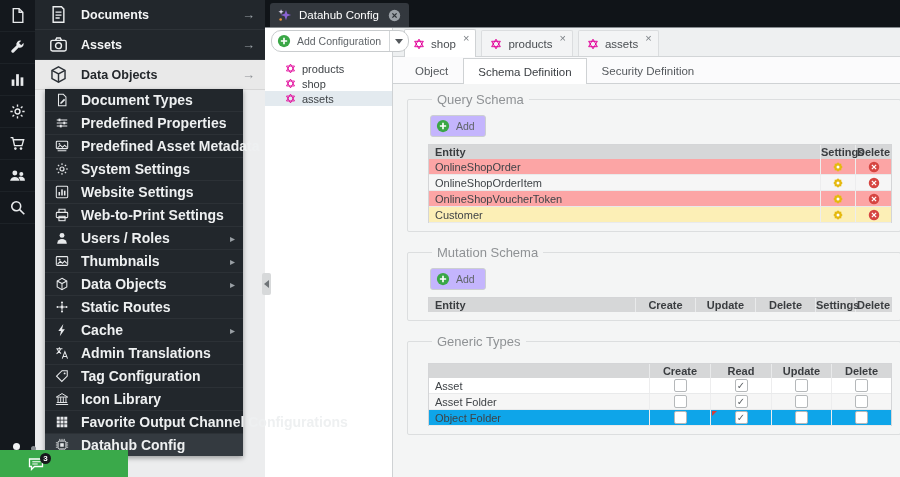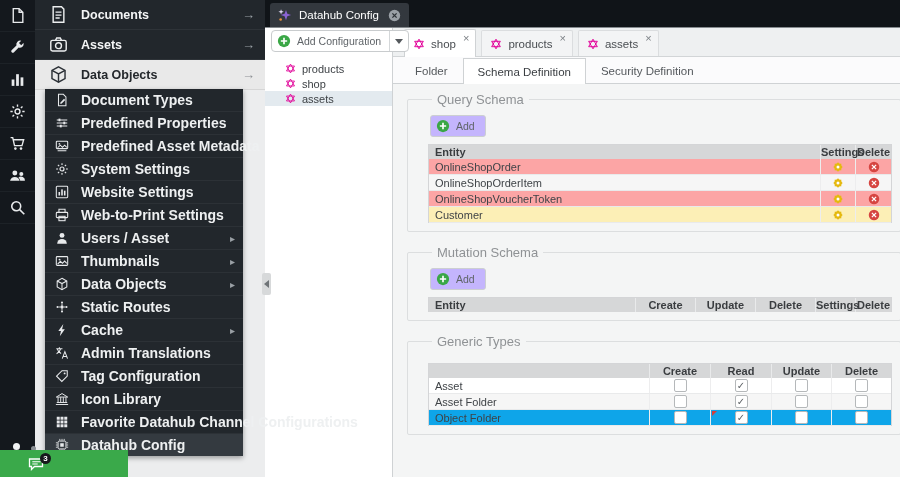"Add Configuration" .add-config { border-radius: 4px -> 10px }
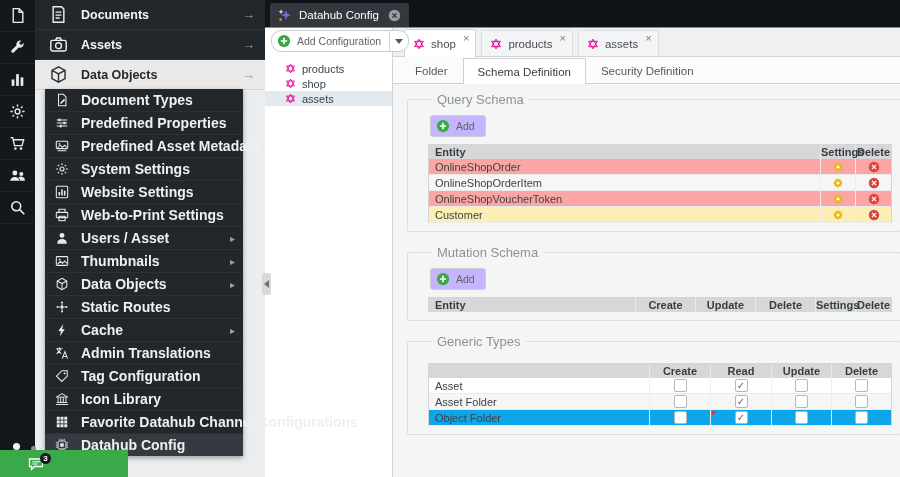"Folder" div.stab { text: Folder -> Object }
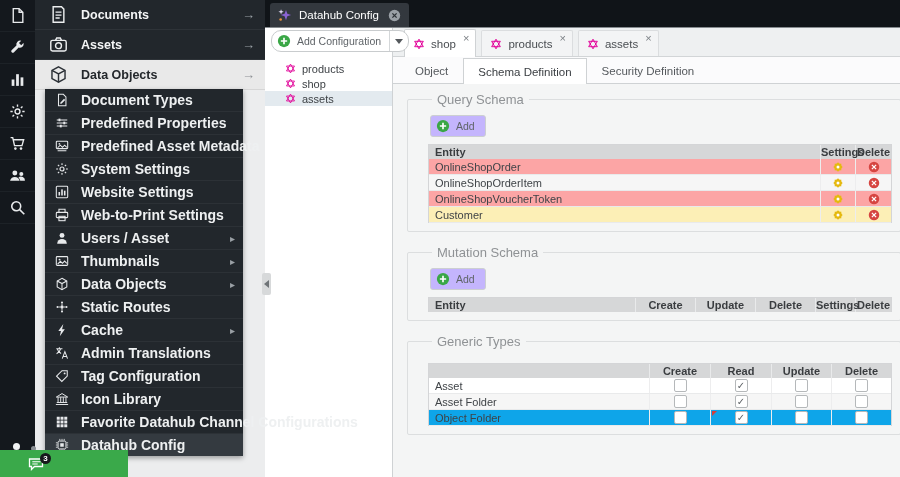"Users / Asset" span.lbl { text: Asset -> Roles }
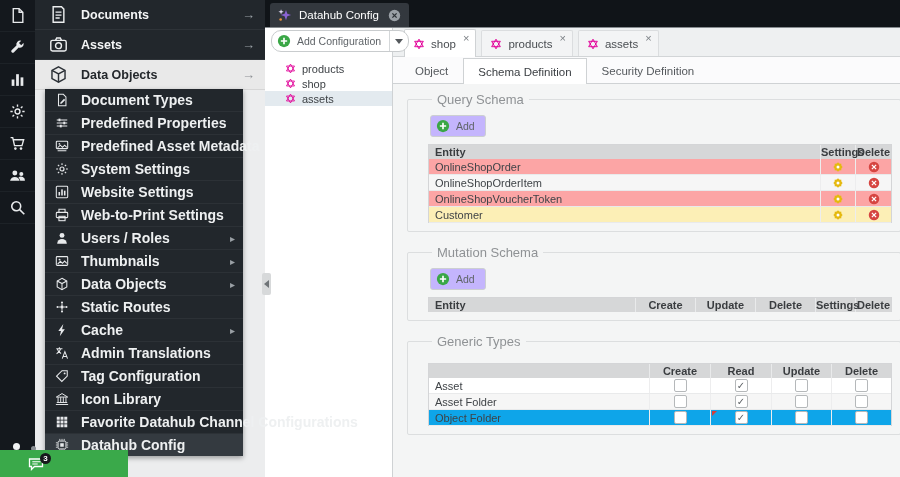"Favorite Datahub Channel Configurations" span.lbl { text: Datahub -> Output }
